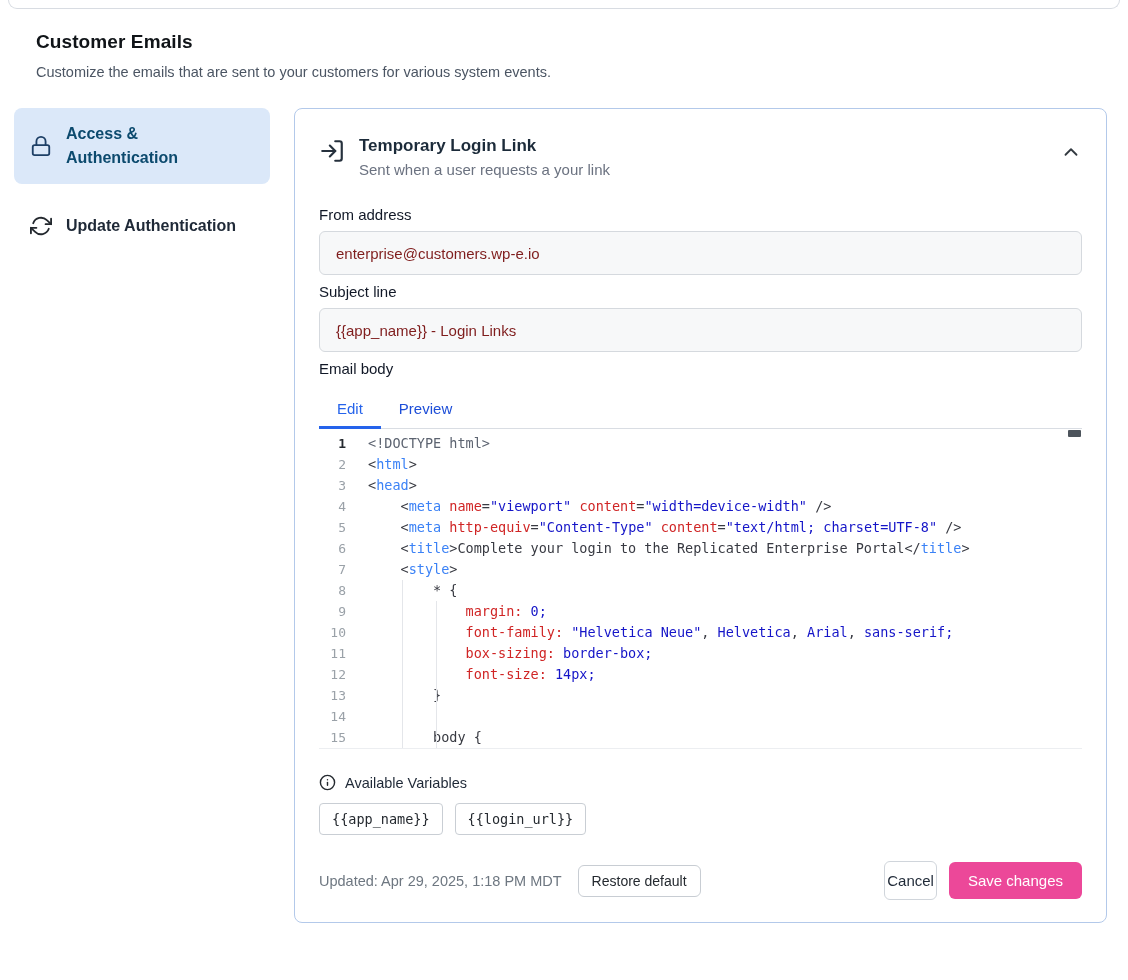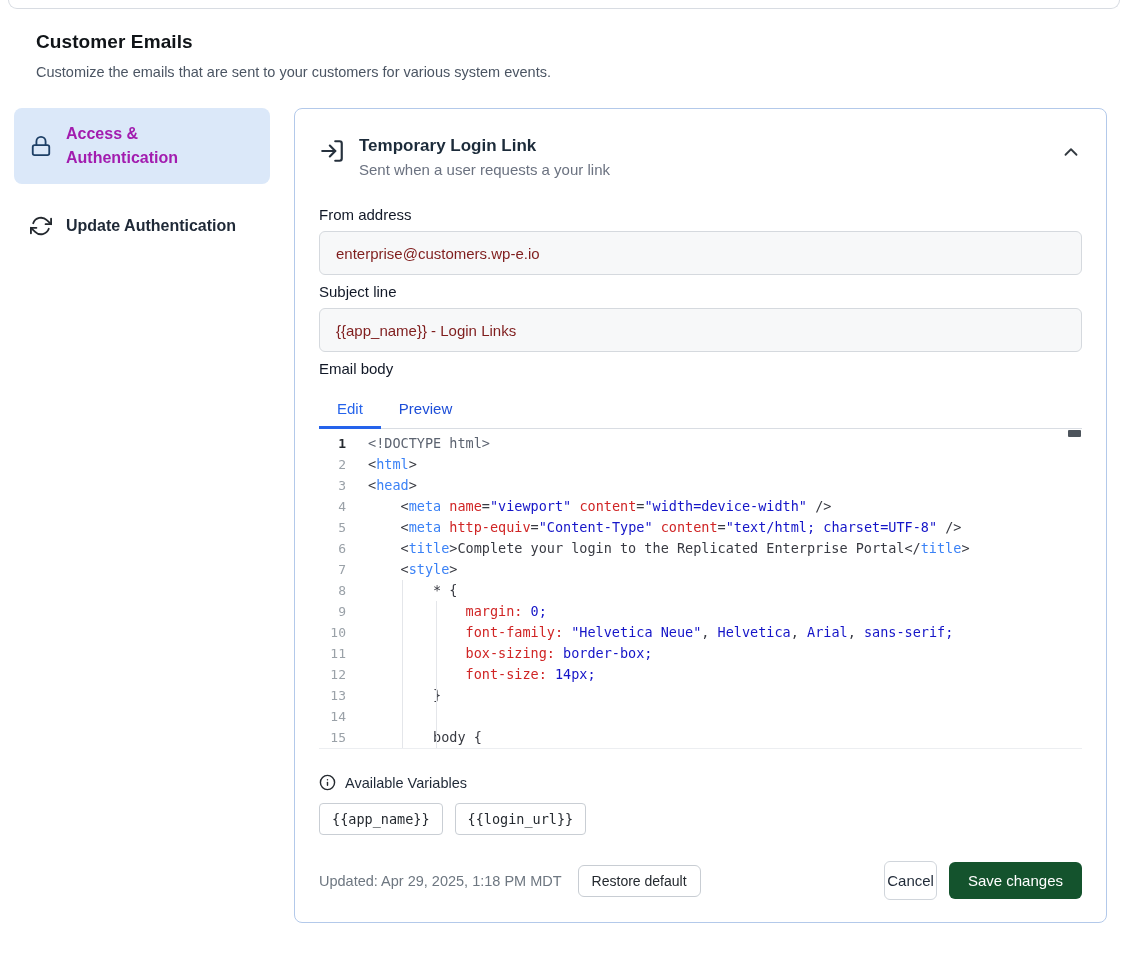"Access & Authentication" .side-item.active { color: #a21caf -> #0c4a6e }
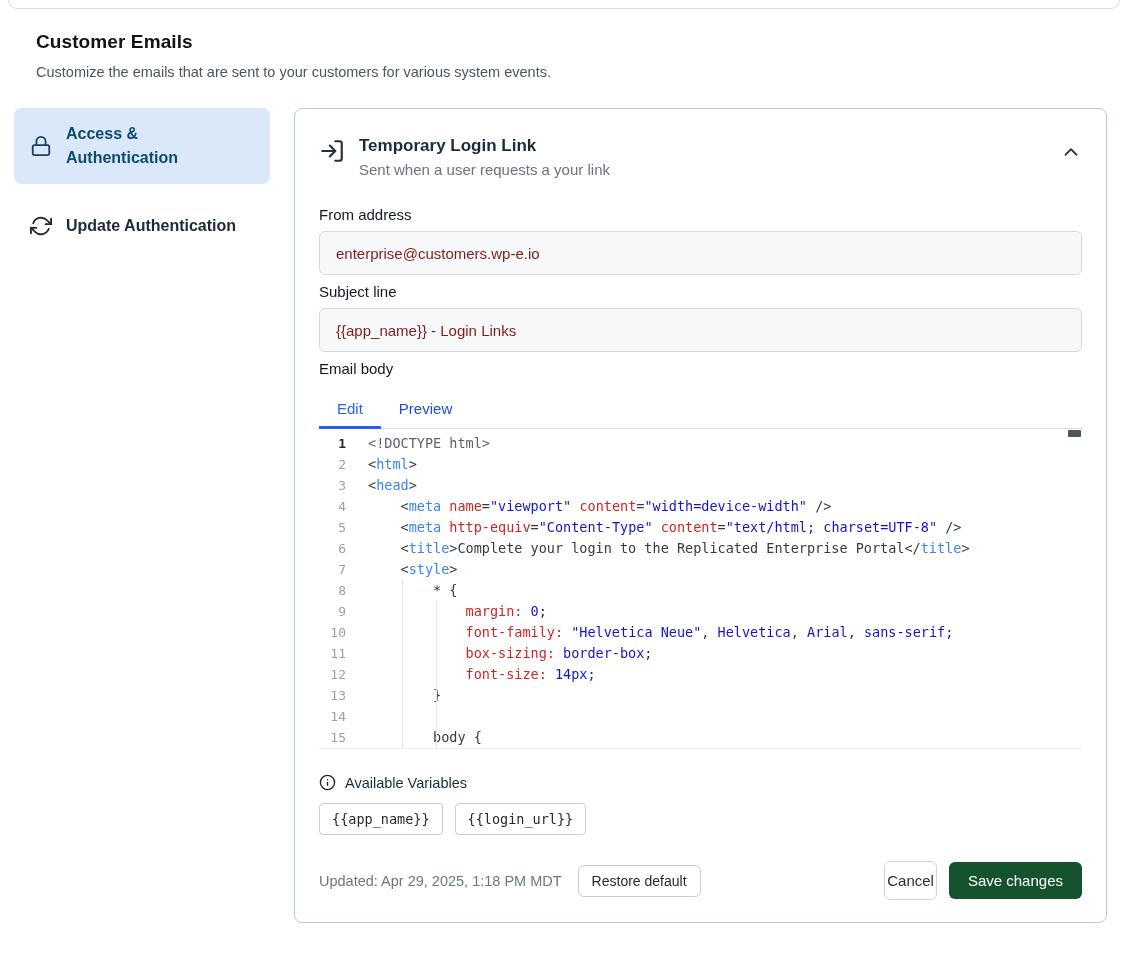"Save changes" .btn-save { background: #14532d -> #ec4899 }
